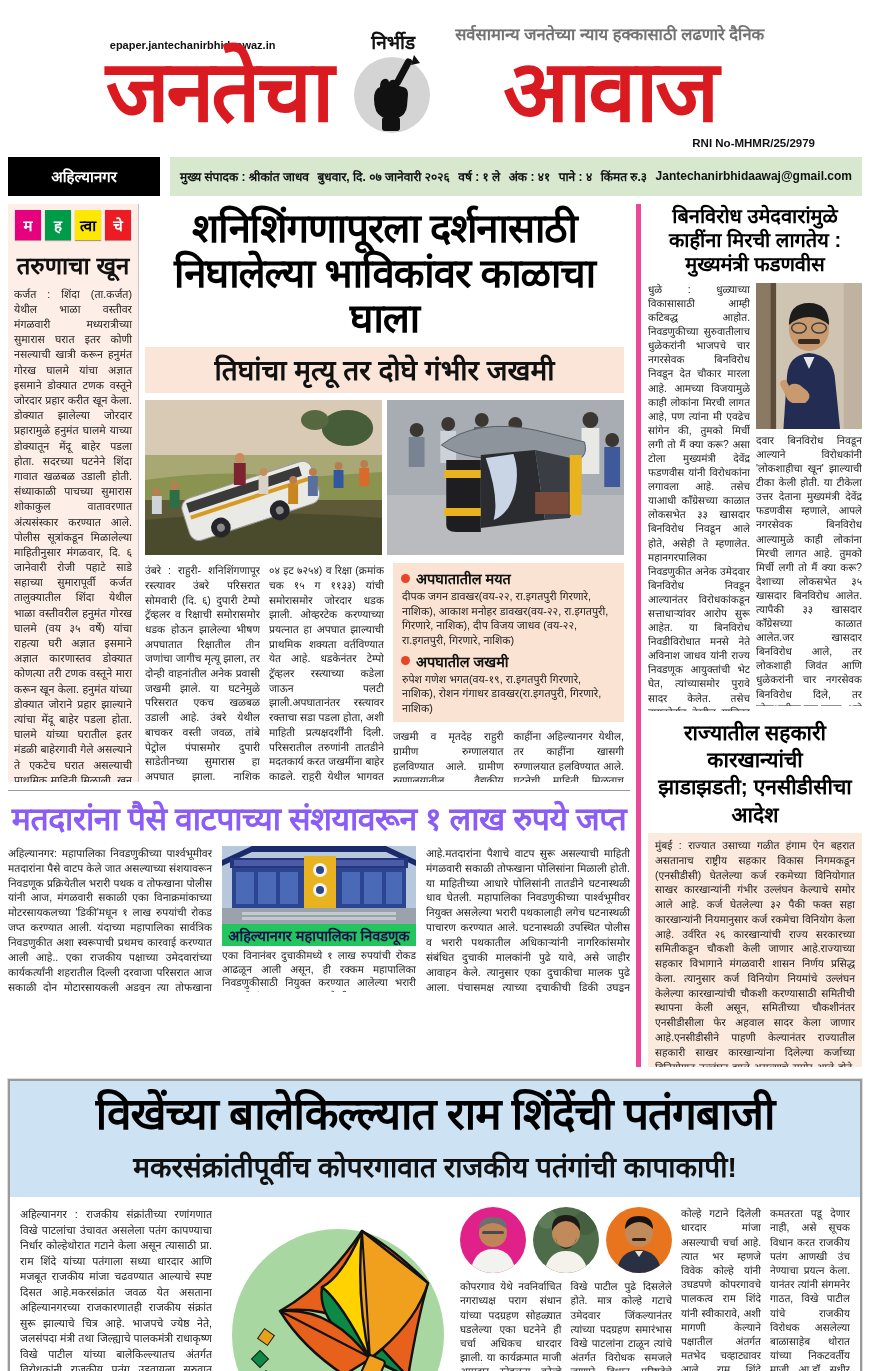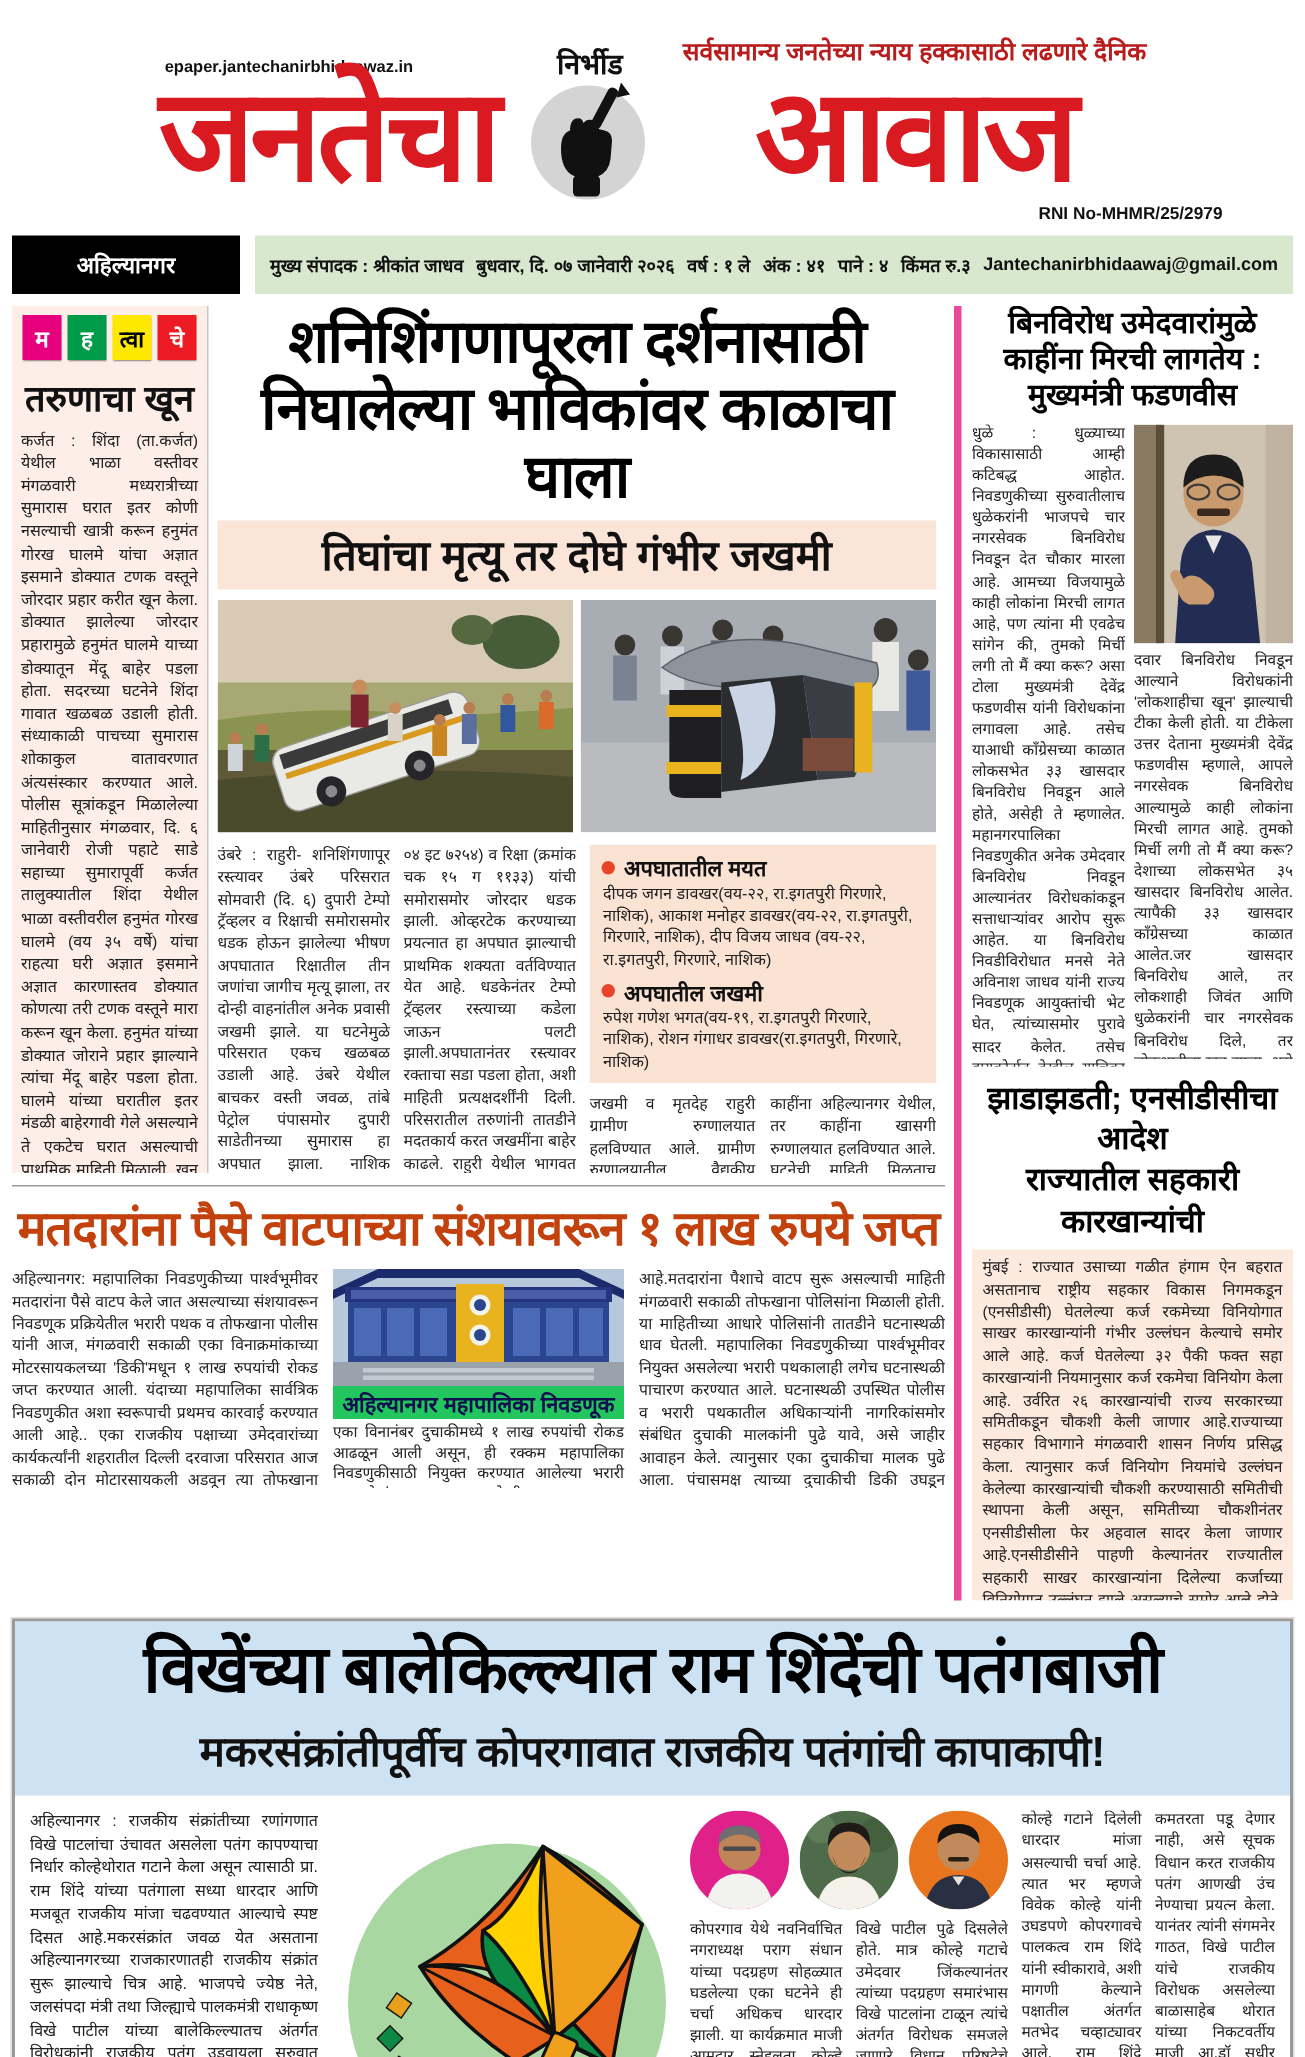"सर्वसामान्य जनतेच्या न्याय हक्कासाठी" .tagline { color: #b91c1c -> #737373 }
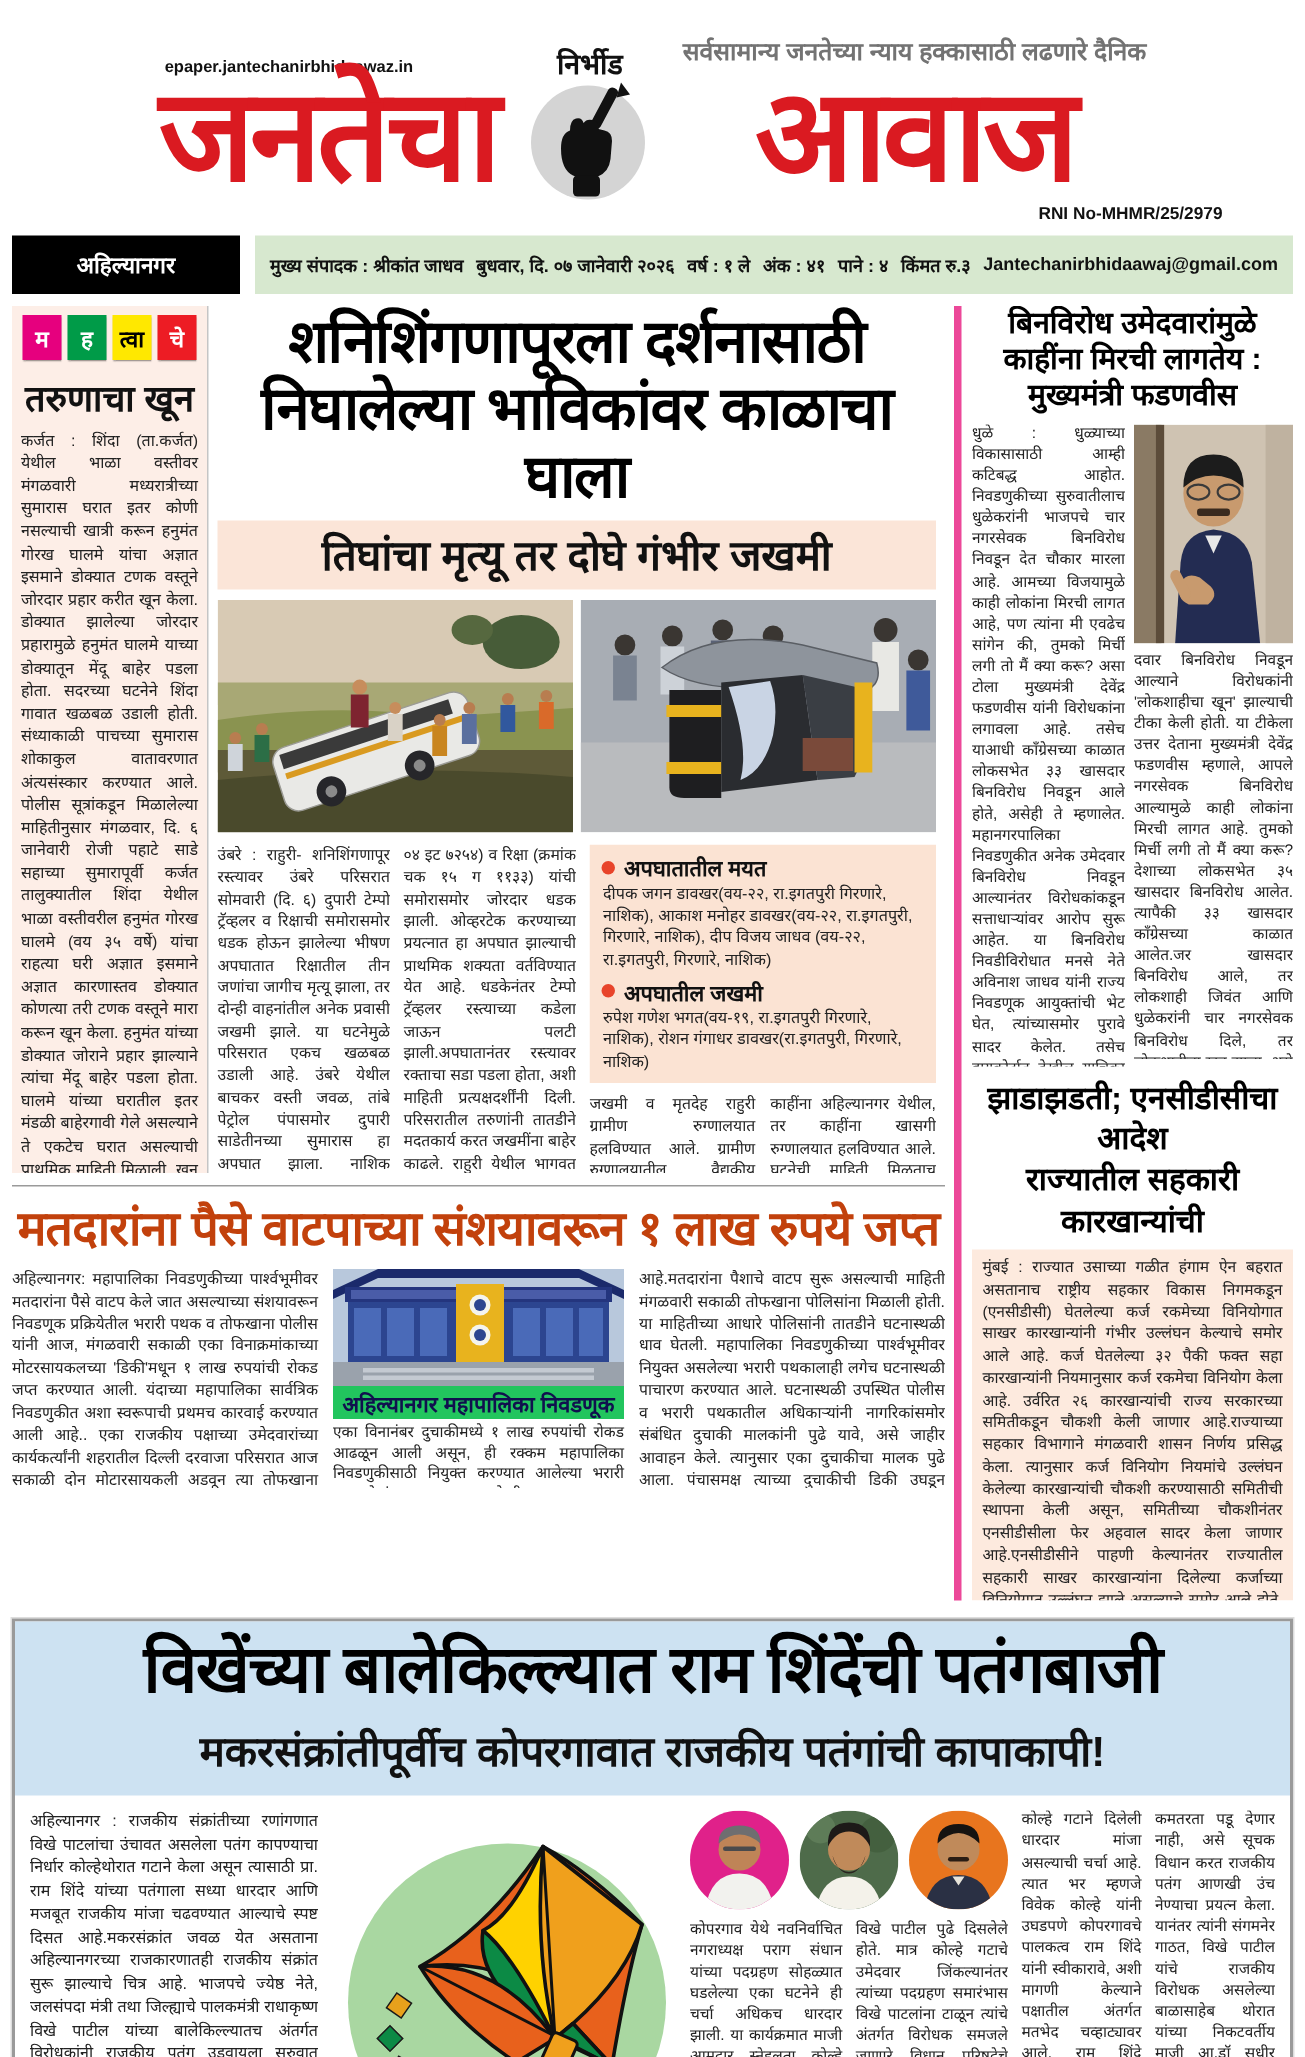"झाडाझडती; एनसीडीसीचा आदेश" div.ncdc-headline { order: before "राज्यातील सहकारी कारखान्यांची" -> after "राज्यातील सहकारी कारखान्यांची" }
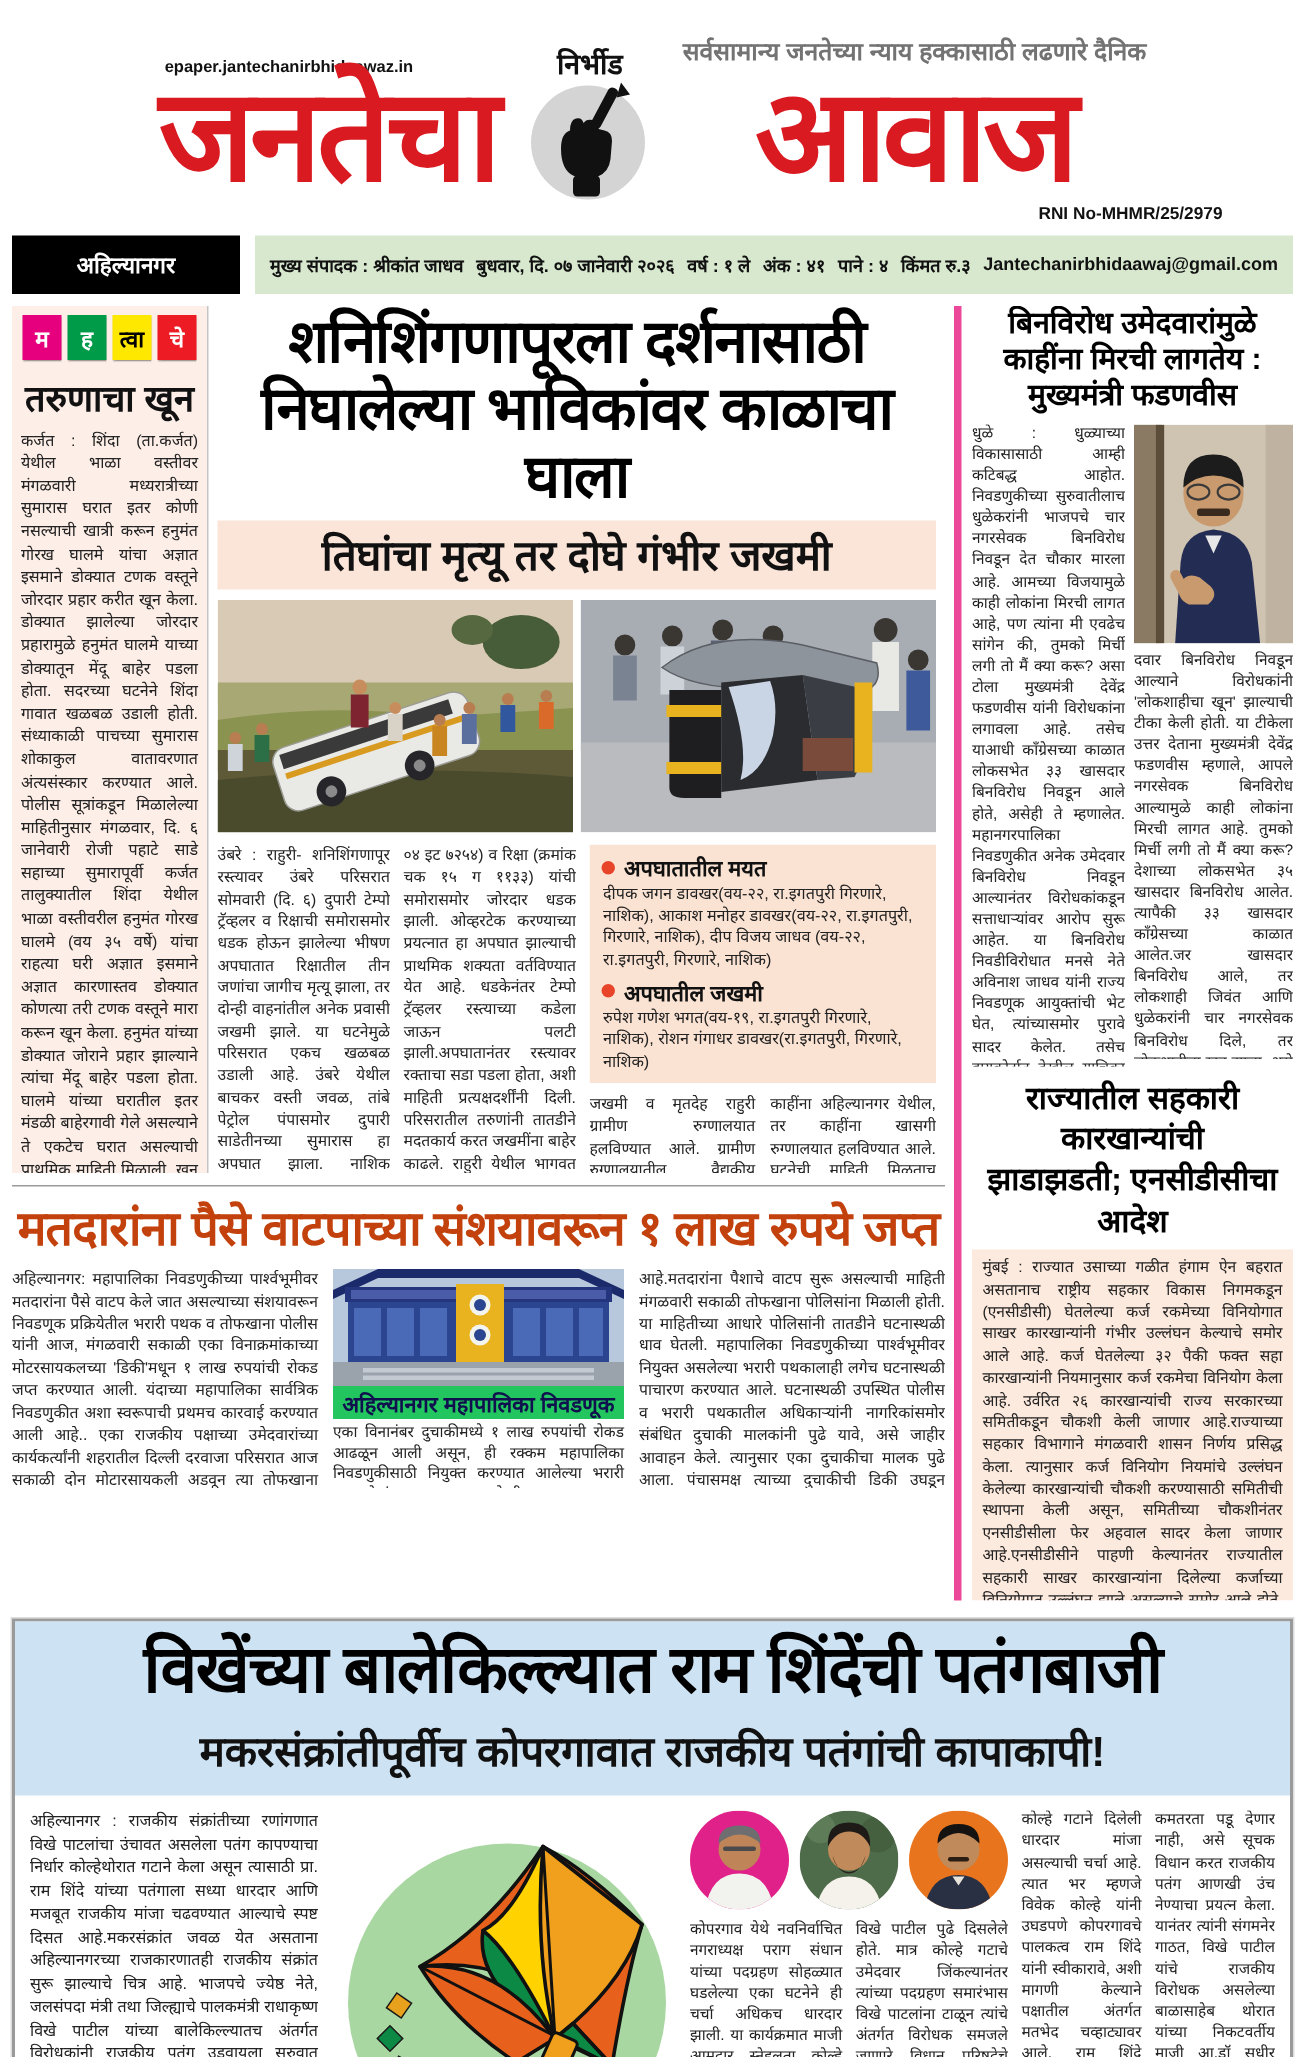"मतदारांना पैसे वाटपाच्या संशयावरून १" .cash-headline { color: #c2410c -> #8b5cf6 }
